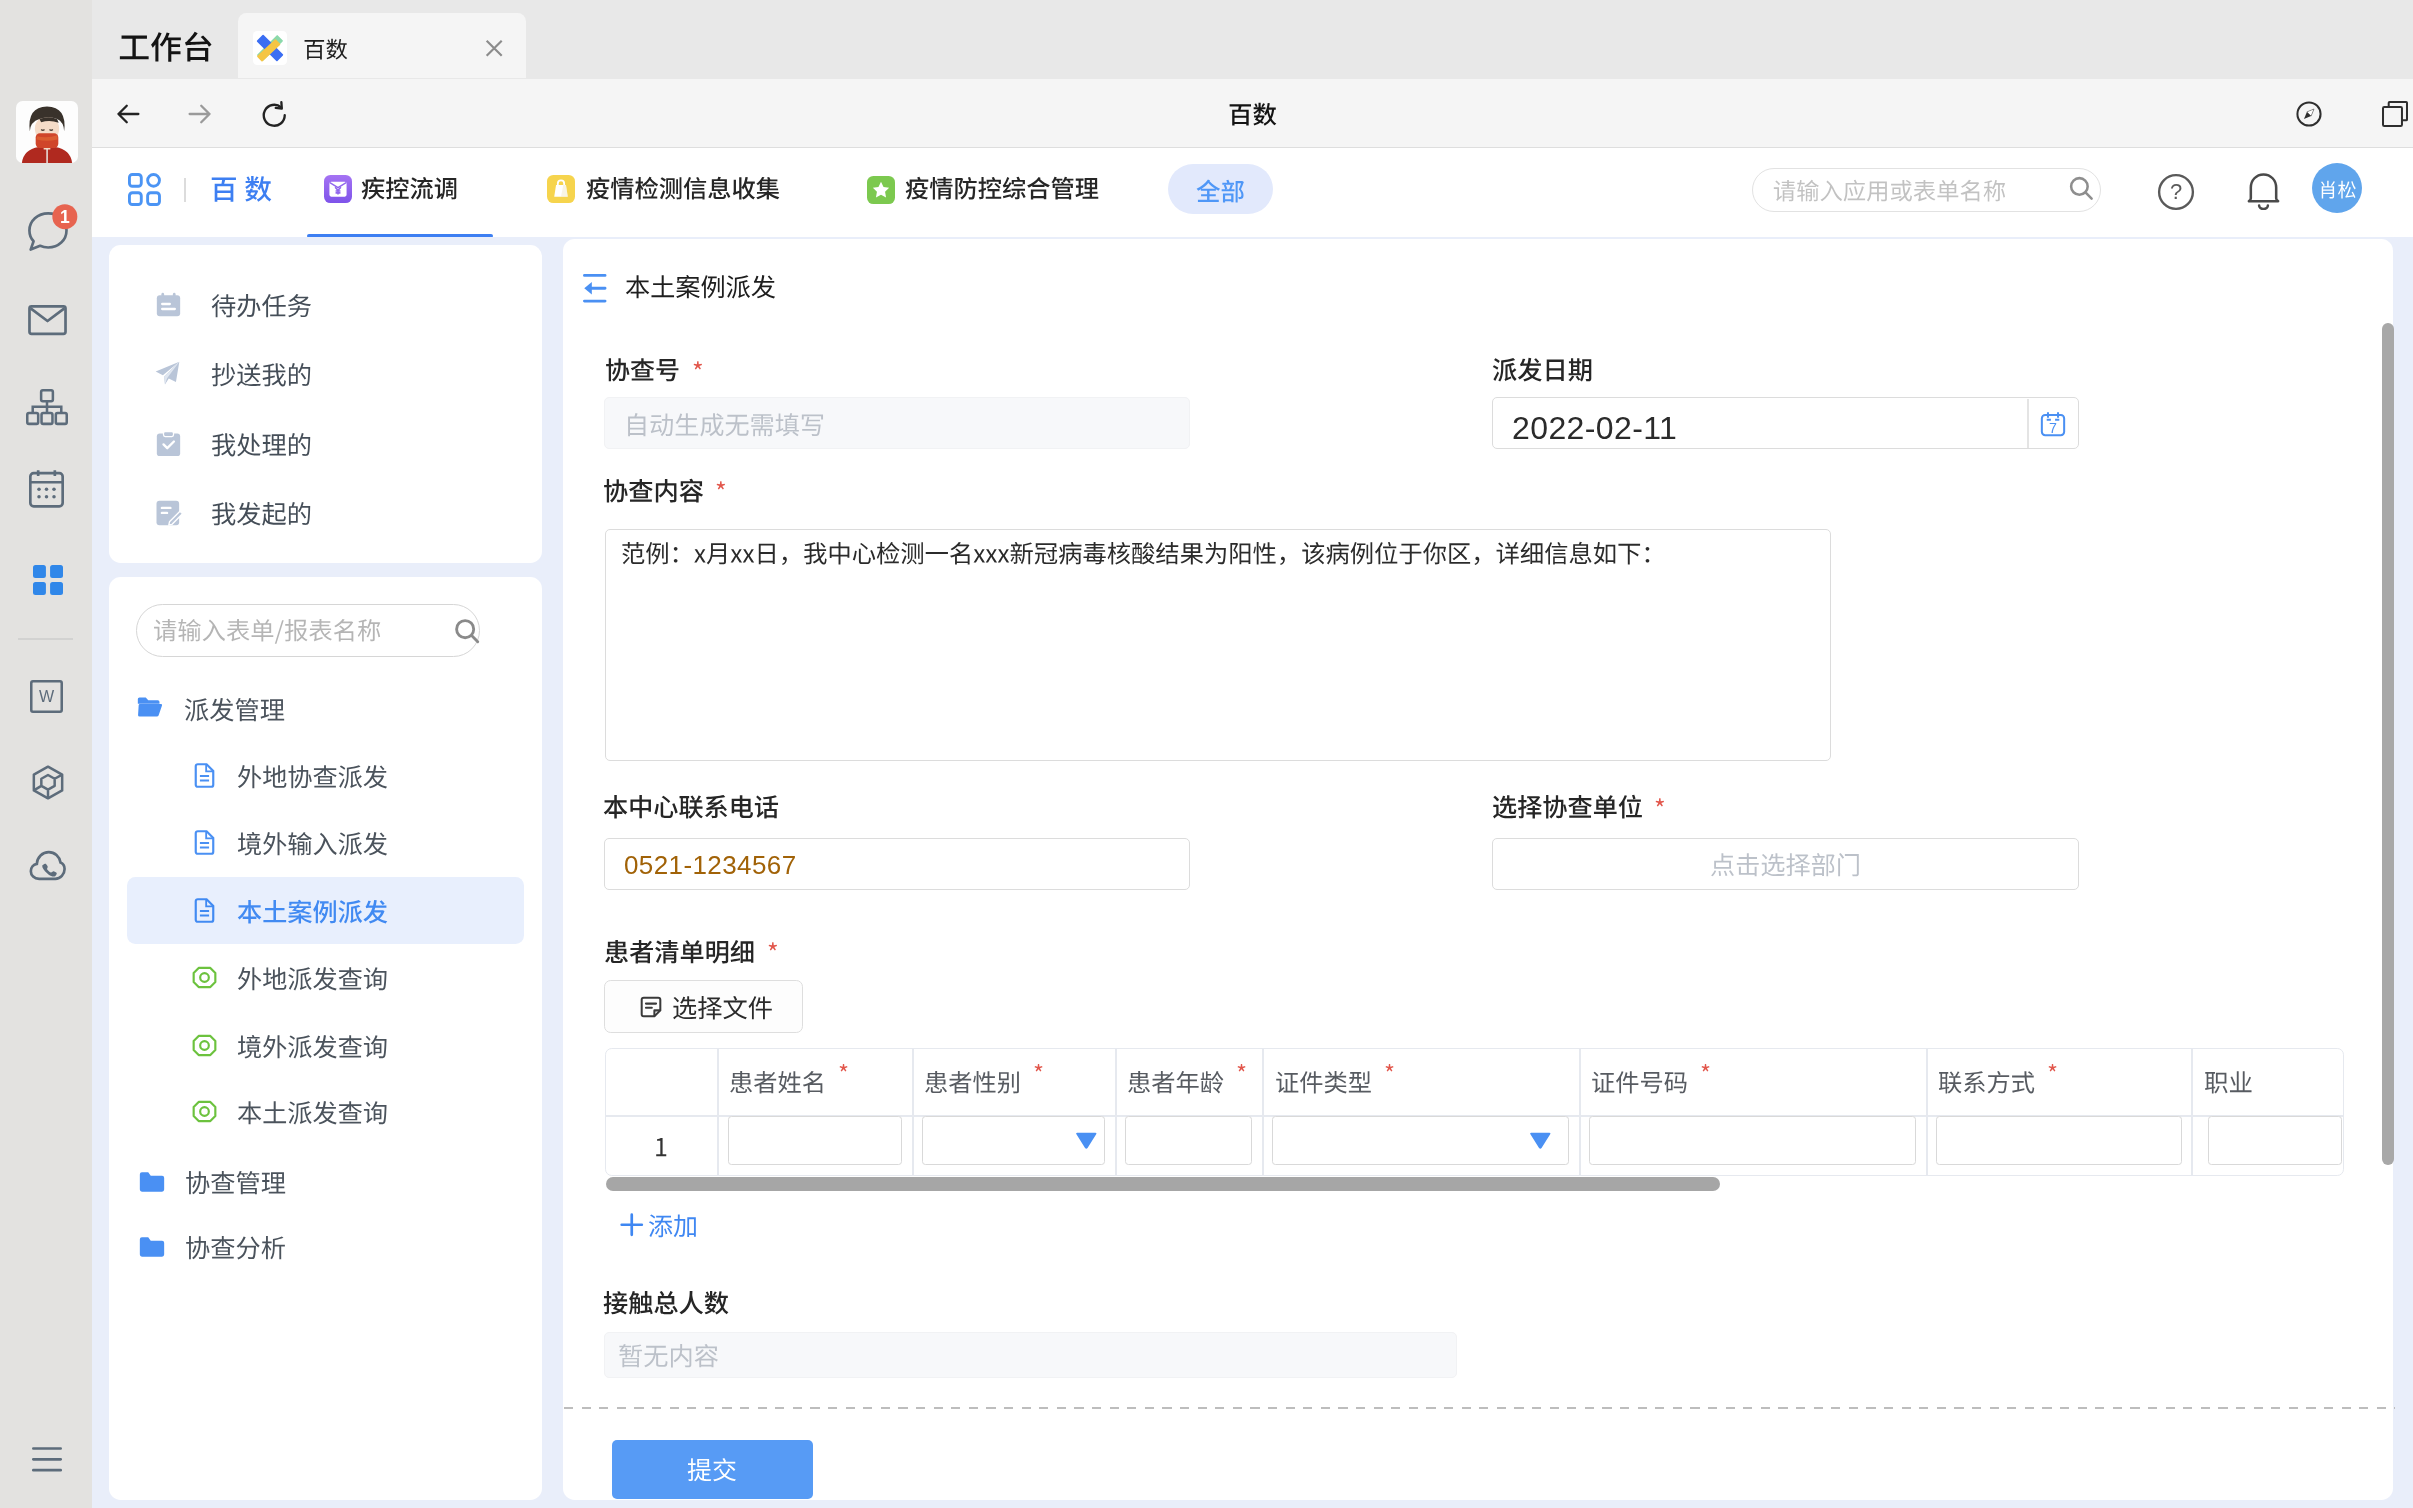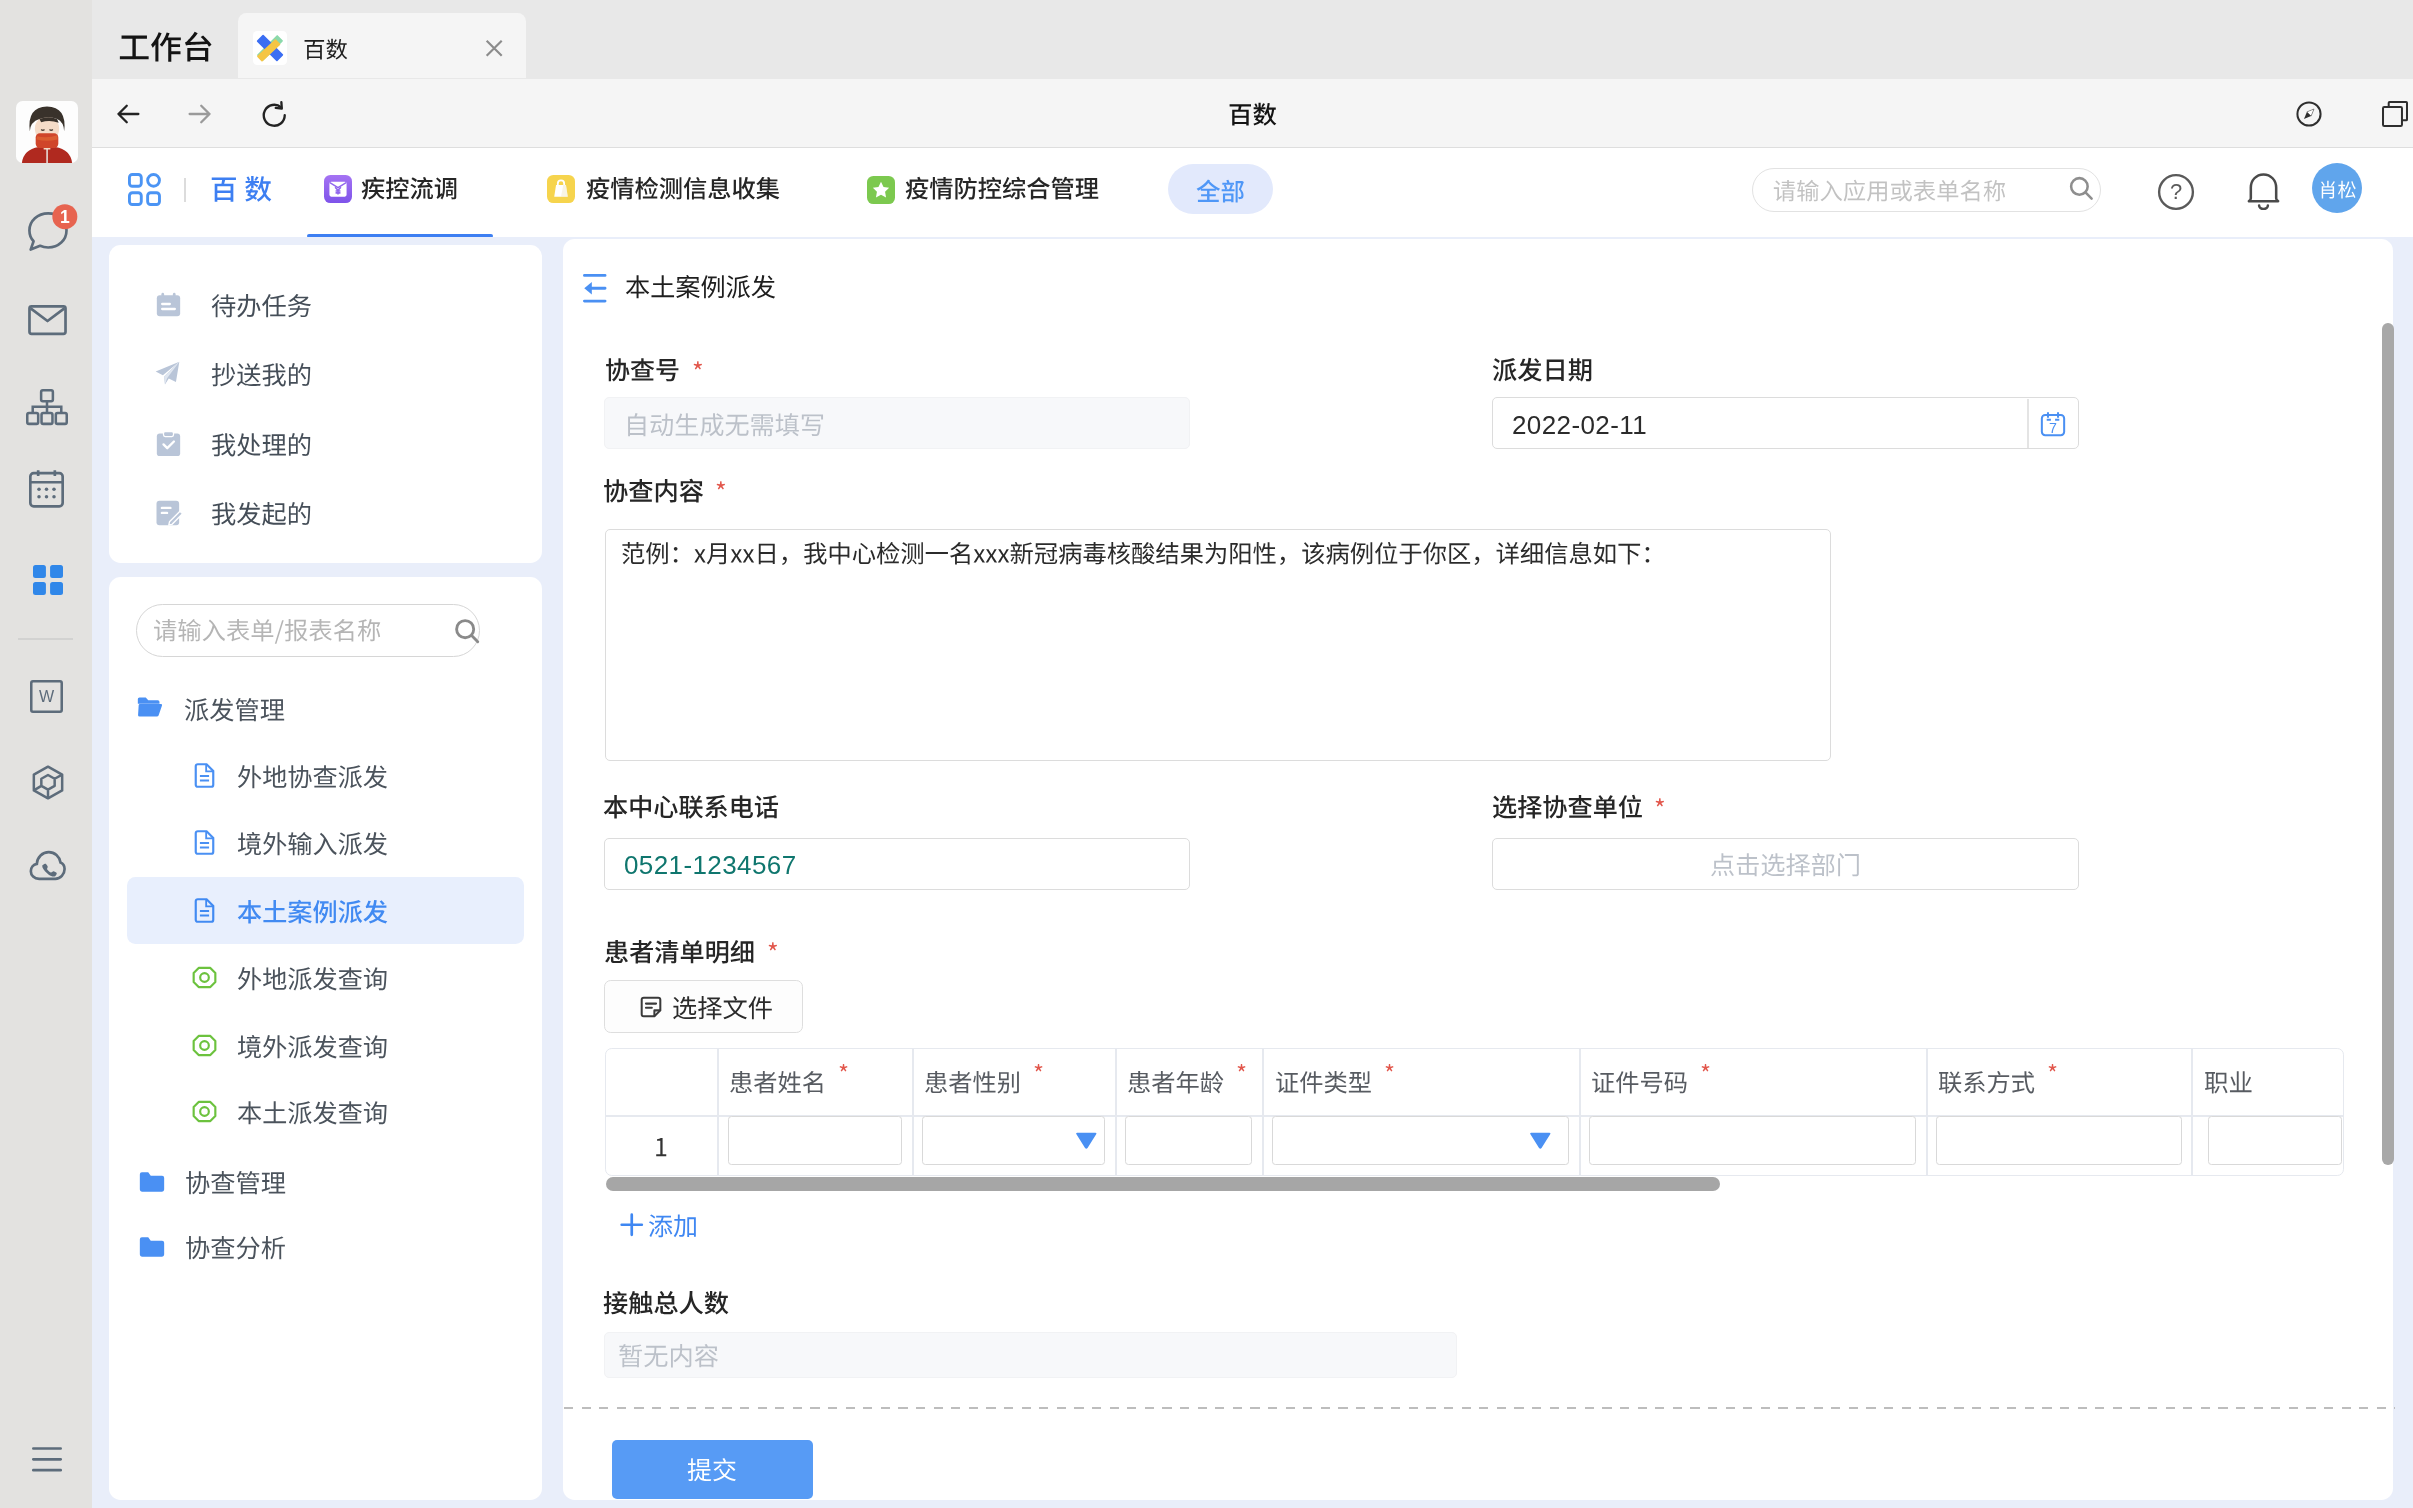"2022-02-11" div.abs { font-size: 26px -> 32px }
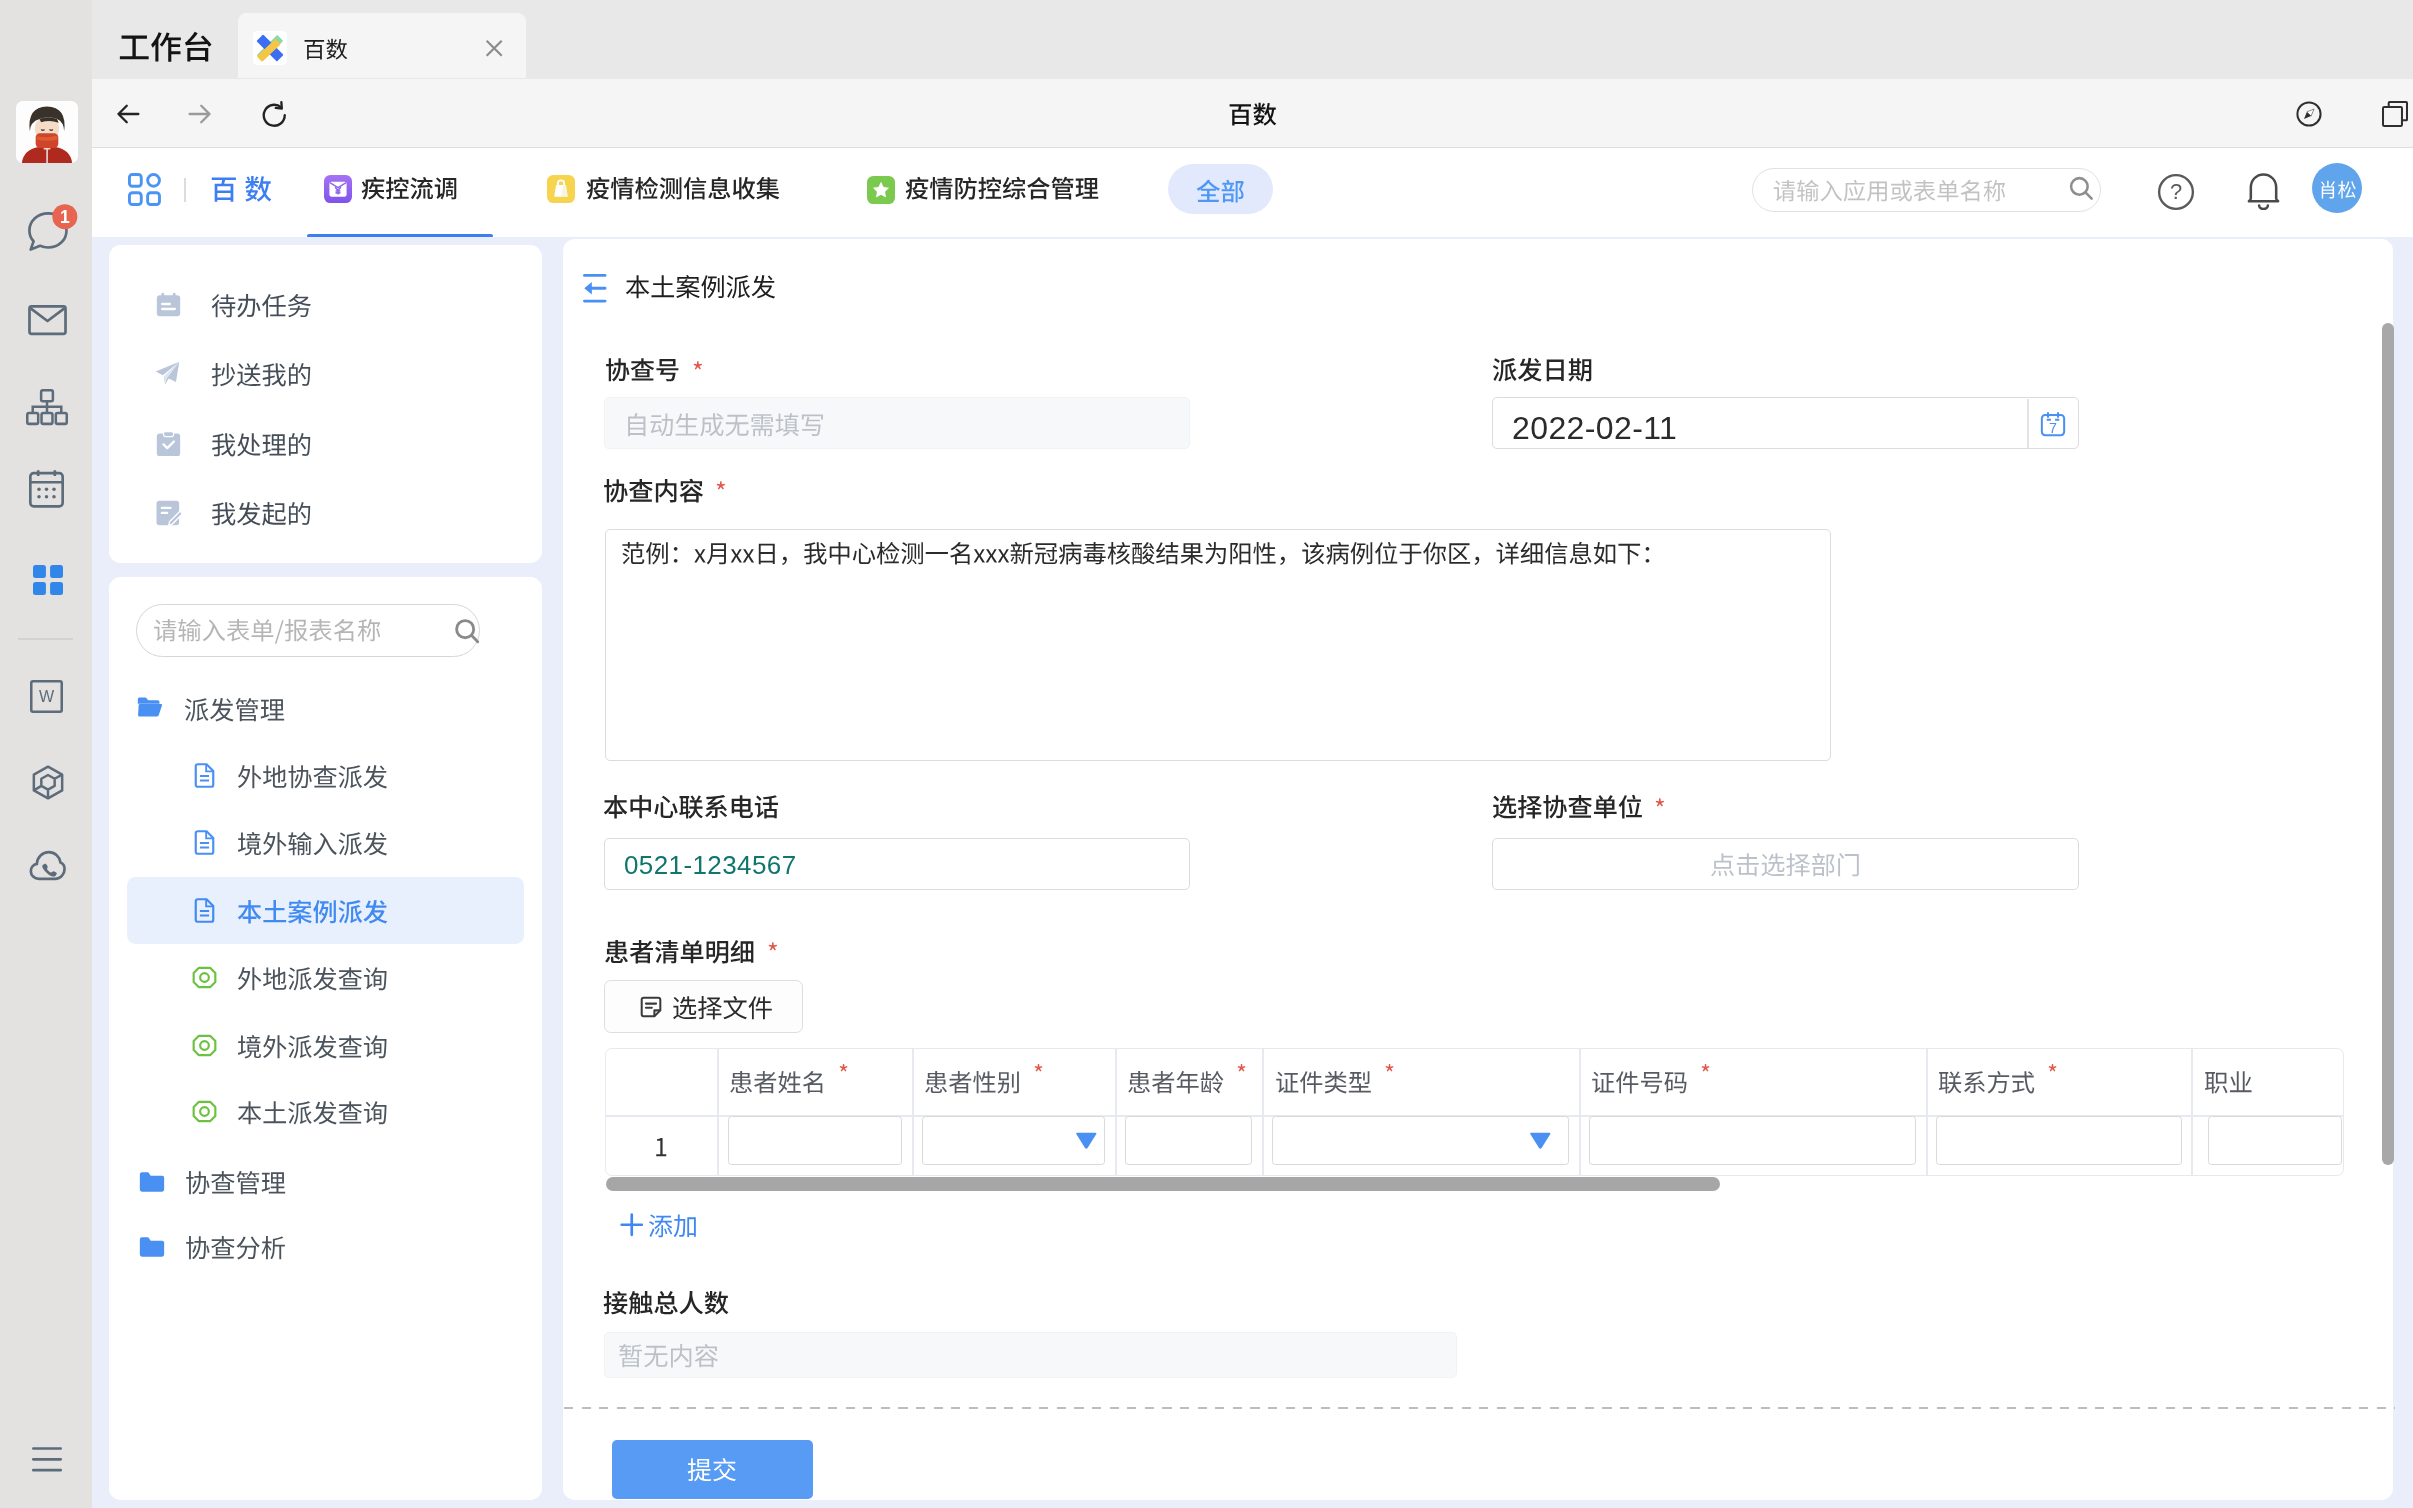"0521-1234567" div.abs { color: #0f766e -> #a16207 }
